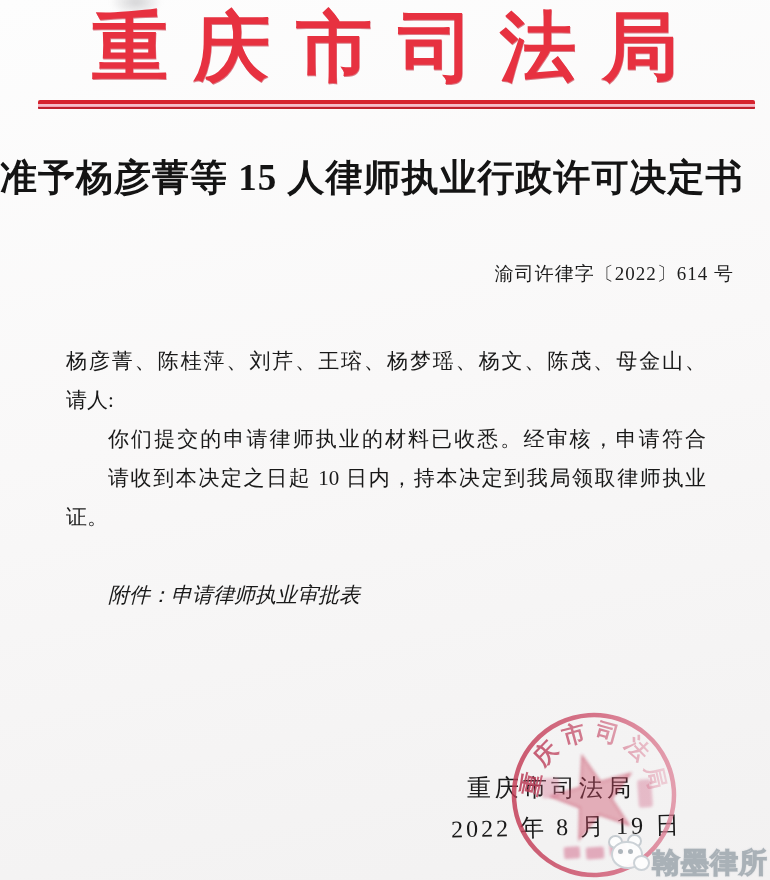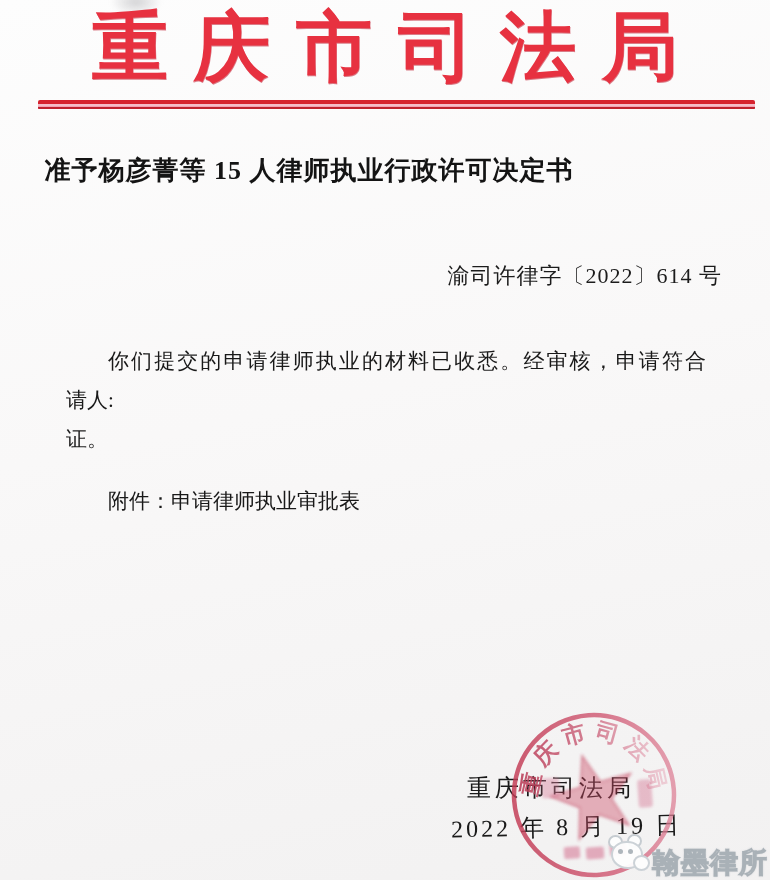"准予杨彦菁等 15 人律师执业行政许可决定书" .doc-title { font-size: 26px -> 37px }
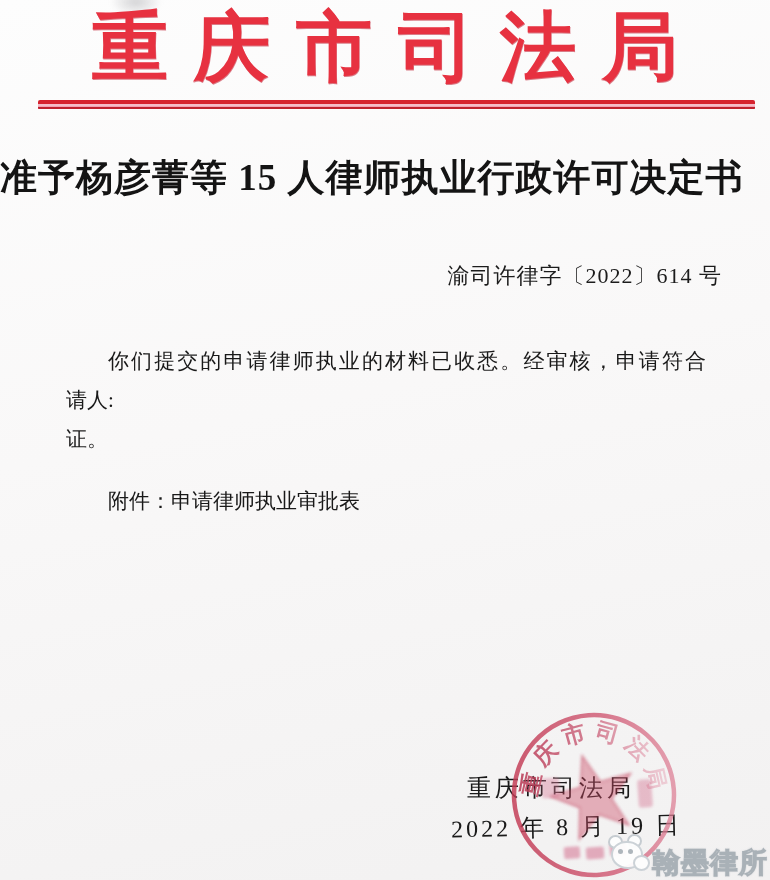"渝司许律字〔2022〕614 号" .doc-number { font-size: 22px -> 19px; right: 48px -> 36px }
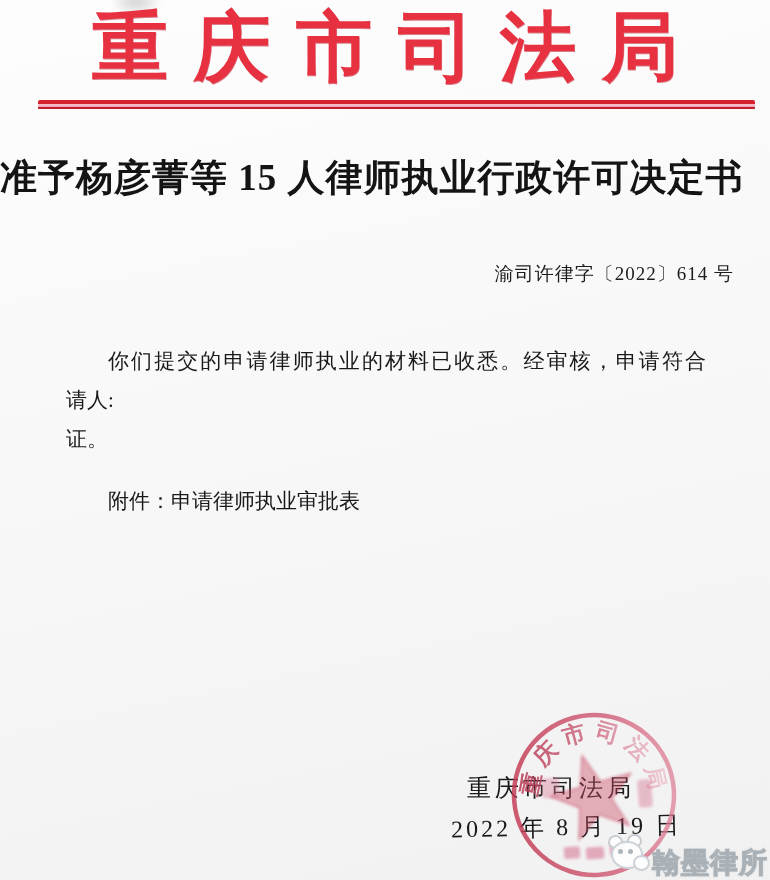"杨彦菁、陈桂萍、刘芹、王瑢、杨梦瑶、杨文、陈茂、母金山、" div.line { html: none -> <div>杨彦菁、陈桂萍、刘芹、王瑢、杨梦瑶、杨文、陈茂、母金山、</div> }
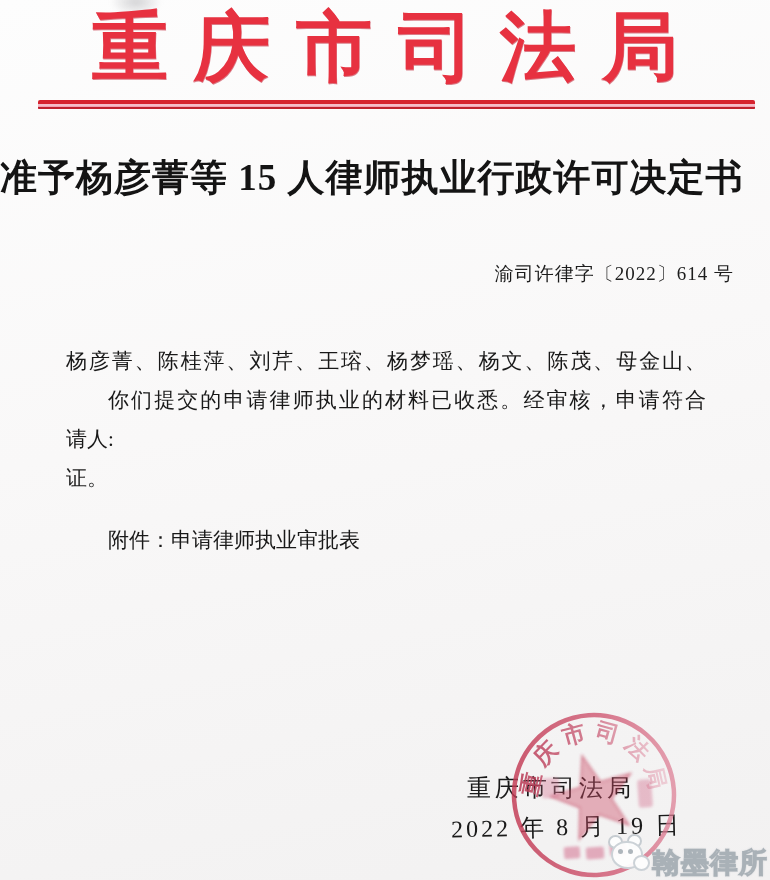"你们提交的申请律师执业的材料已收悉。经审核，申请符合" div.line { order: before "请人:" -> after "请人:" }
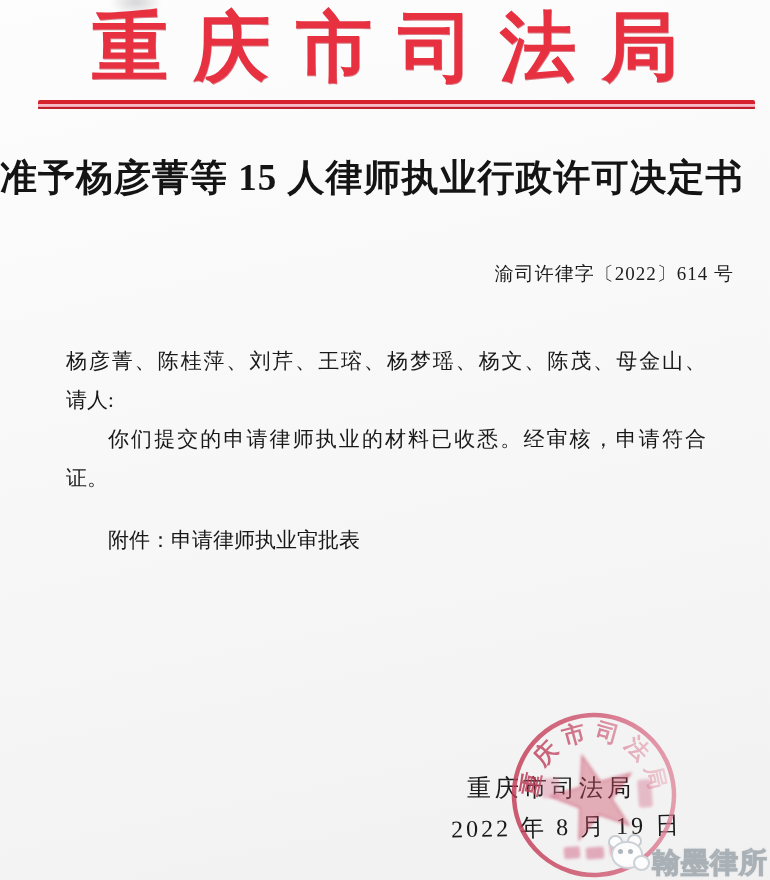"请收到本决定之日起 10 日内，持本决定到我局领取律师执业" div.line { html: none -> <div>请收到本决定之日起 10 日内，持本决定到我局领取律师执业</div> }
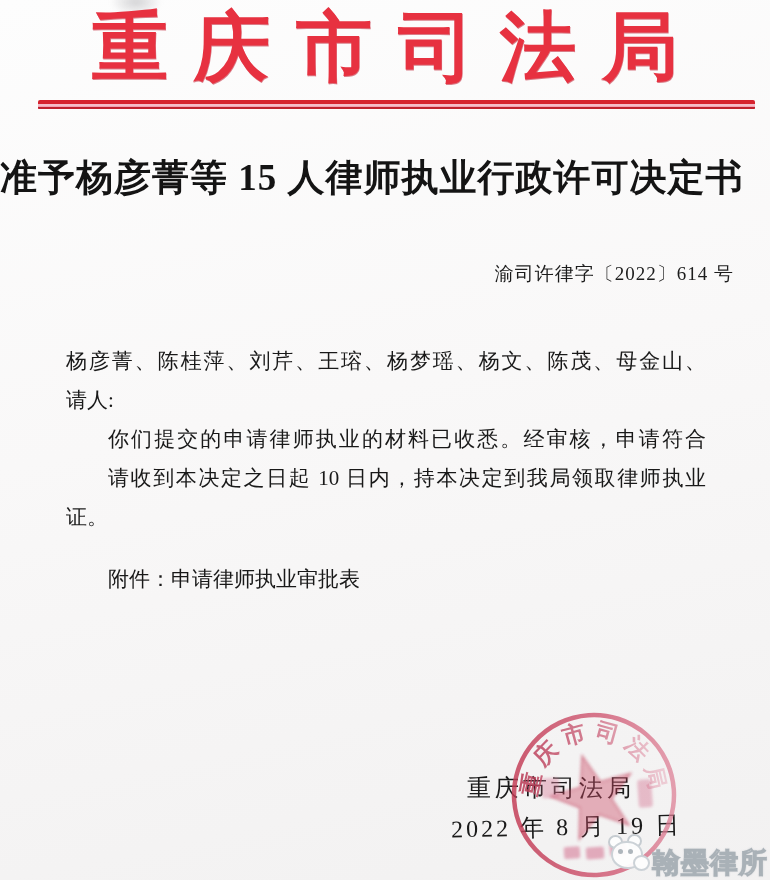"附件：申请律师执业审批表" .line.gap { font-style: none -> italic; margin-top: 23px -> 39px }
